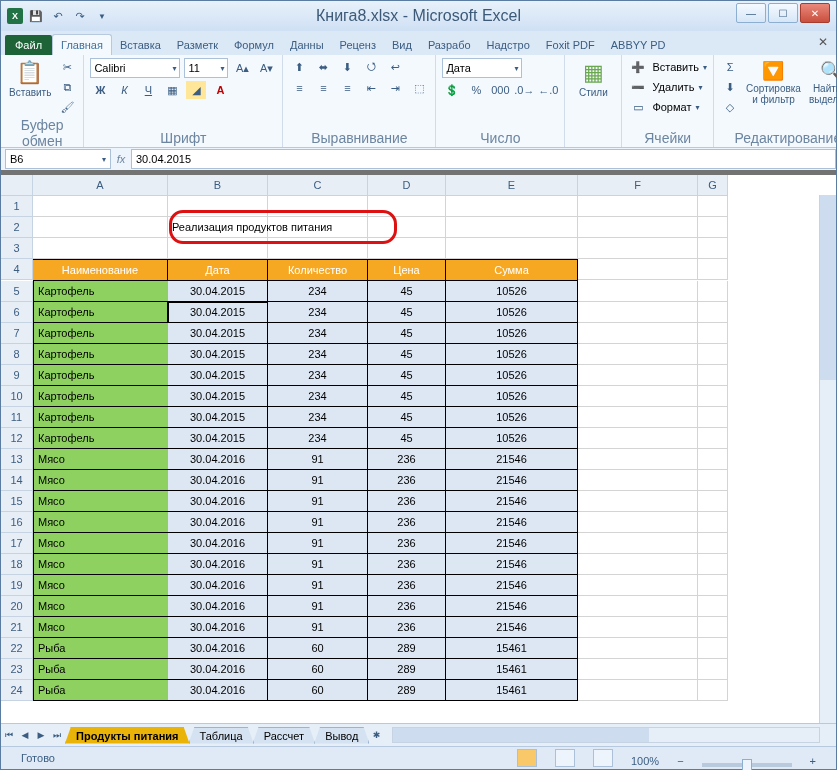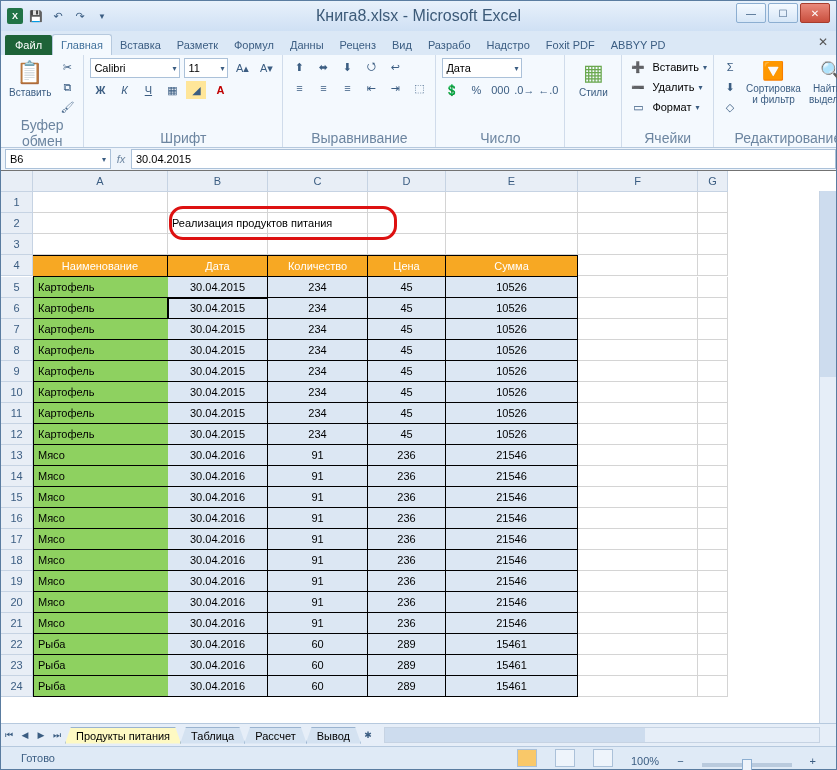"B6" .fbar { border-bottom: 1px solid #737373 -> 5px solid #737373 }
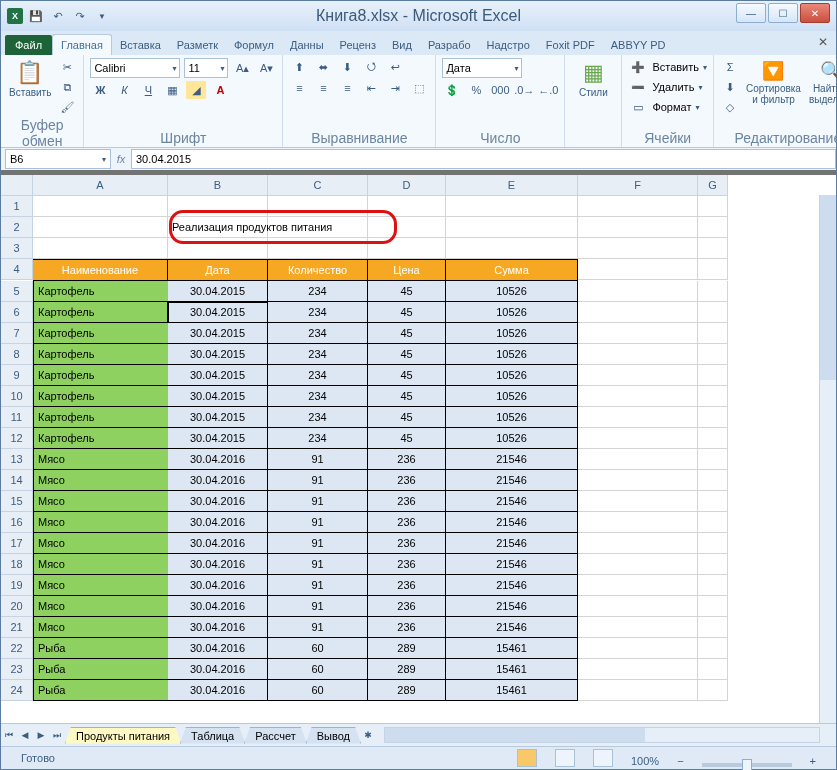"Продукты питания" .stab.active { background: #fef9c3 -> #eab308; font-weight: normal -> bold }
